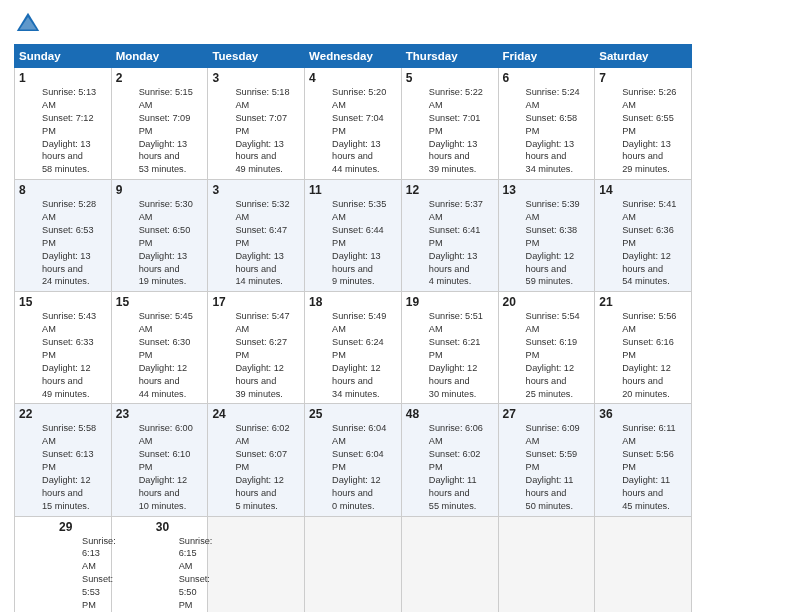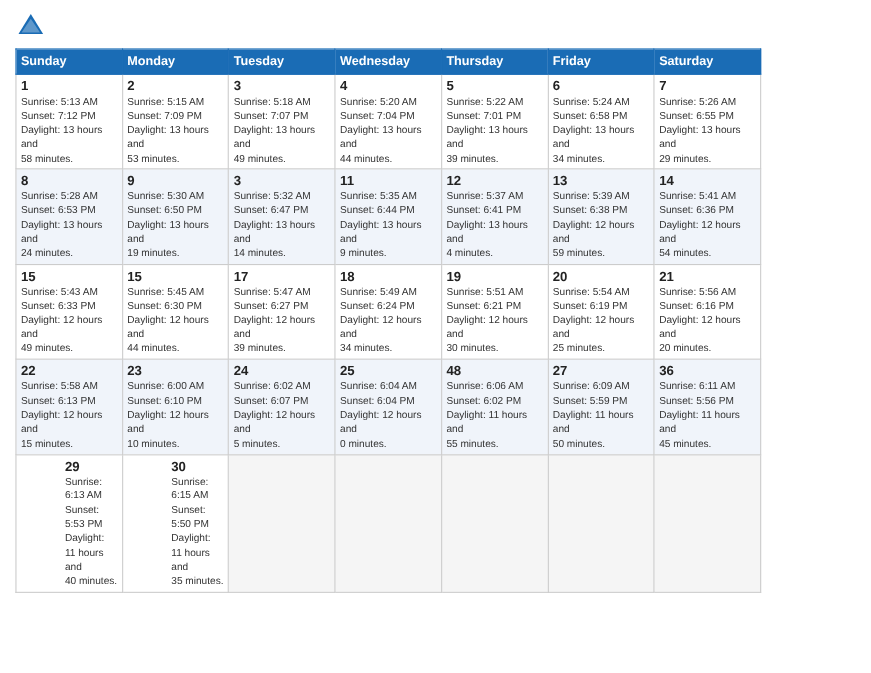"Sunrise: 5:13 AM" .day-info { margin-left: none -> 23px }
